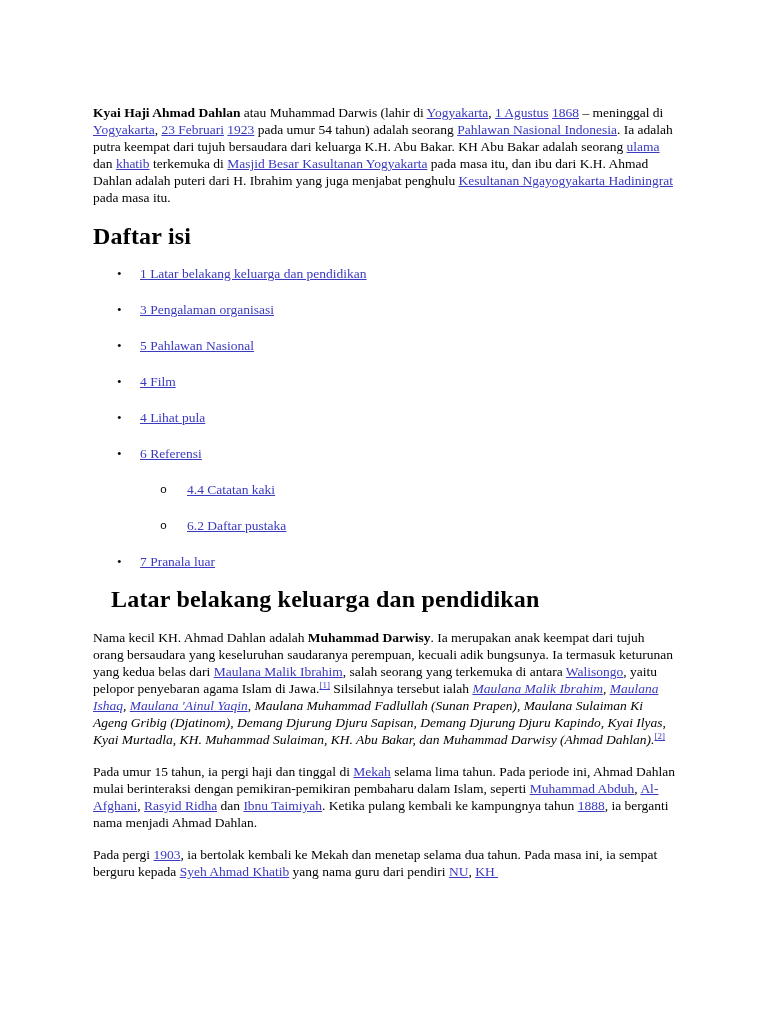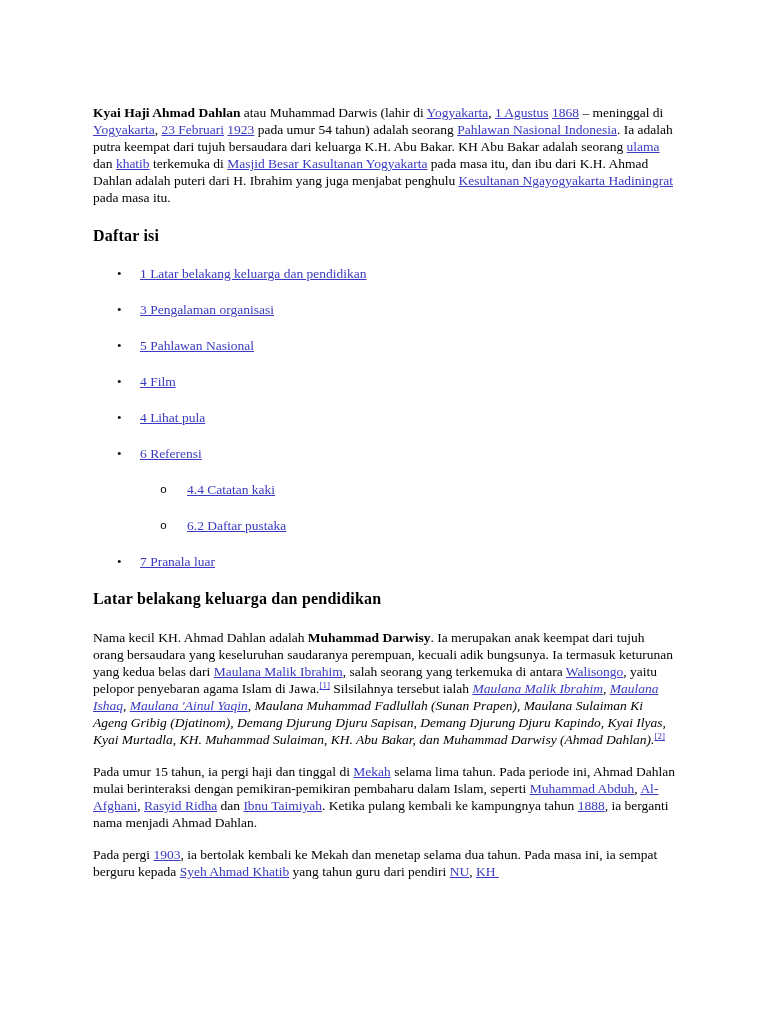"Daftar isi" h1.doc-heading { font-size: 16px -> 24px }
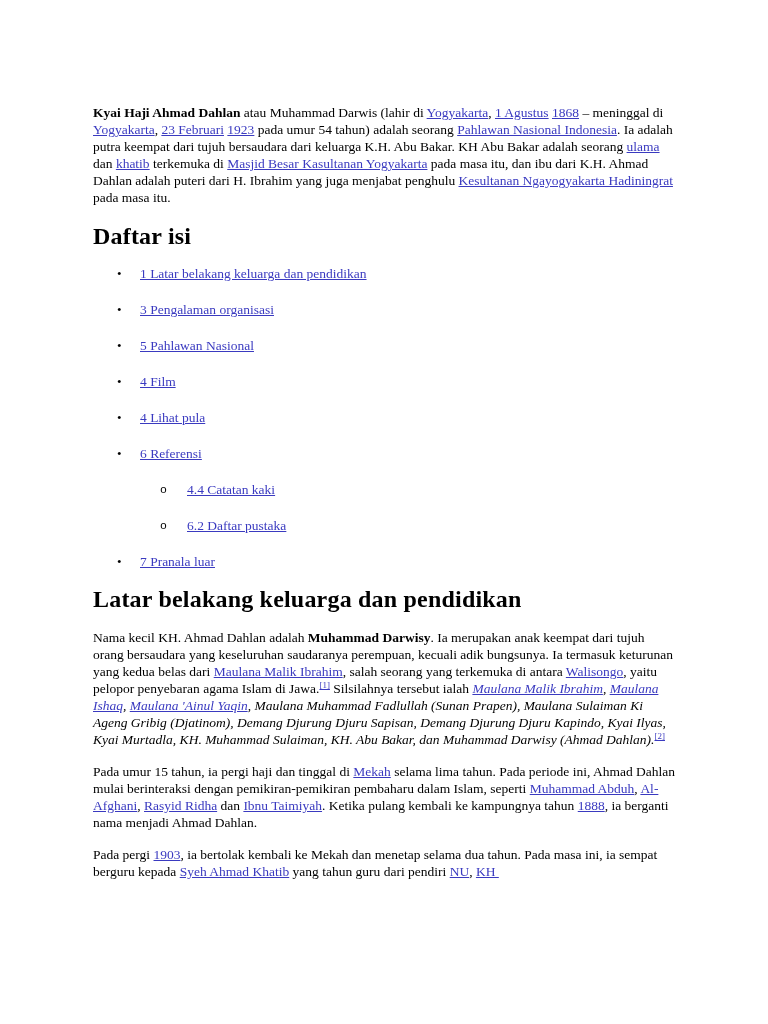"Latar belakang keluarga dan pendidikan" h1.section-heading { margin-left: none -> 18px }
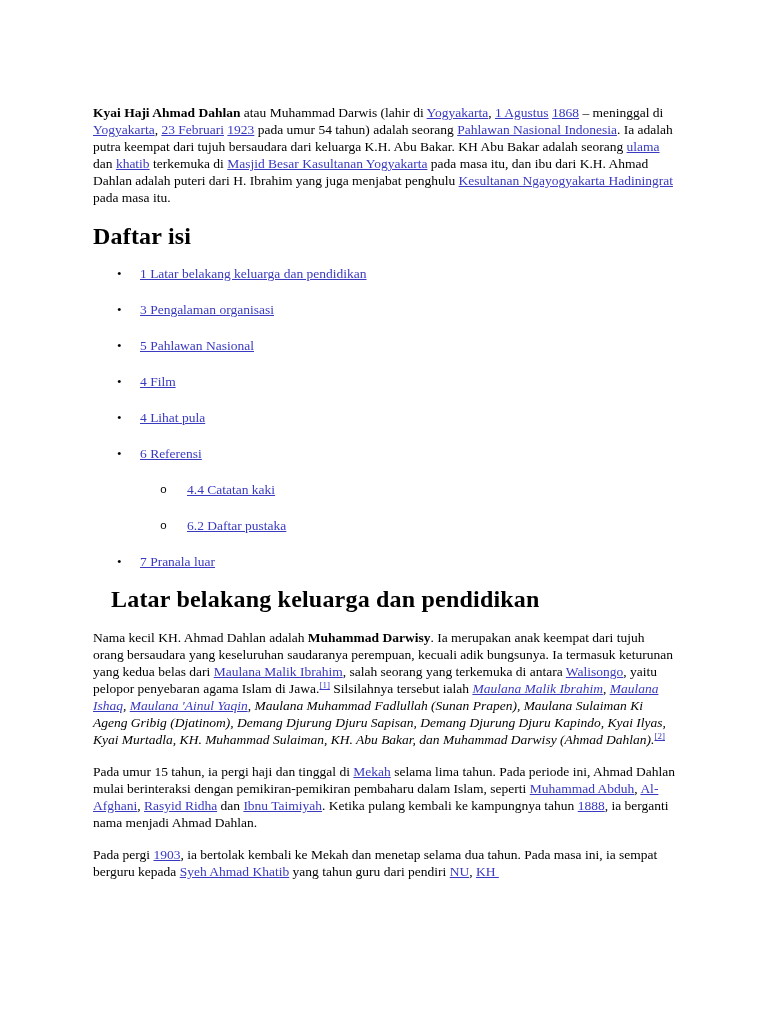"yang tahun guru dari pendiri" span.run { text: tahun -> nama }
